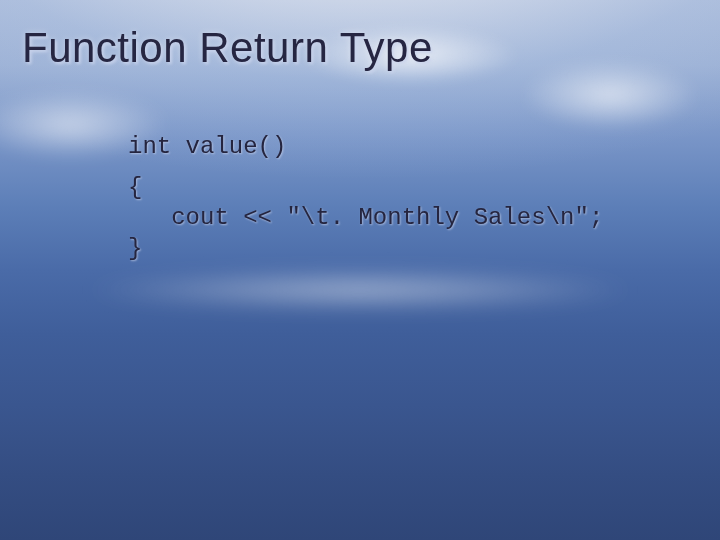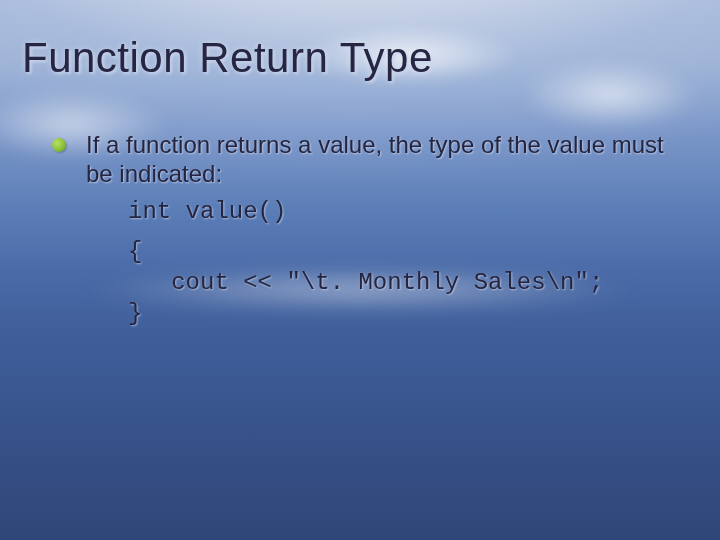"Function Return Type" .title { top: 34px -> 24px }
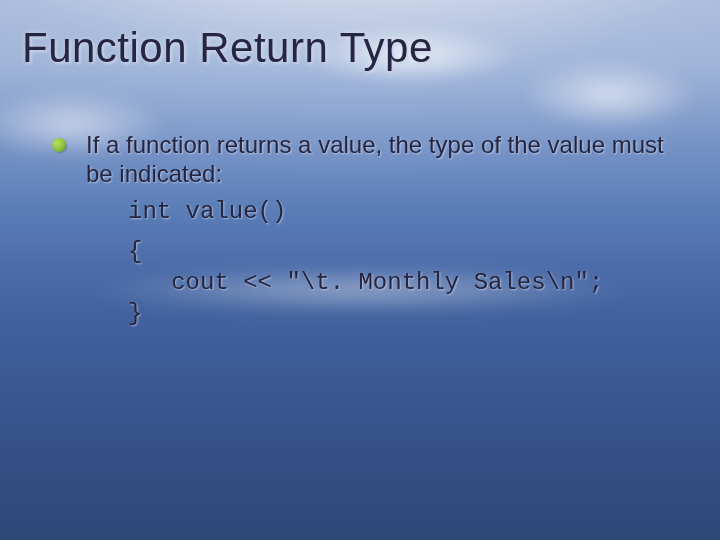"If a function returns a" div.bullet { html: <div> <span></span> <span>If a function returns a value, the type of the value must be indicated:</span> </div> -> none }
